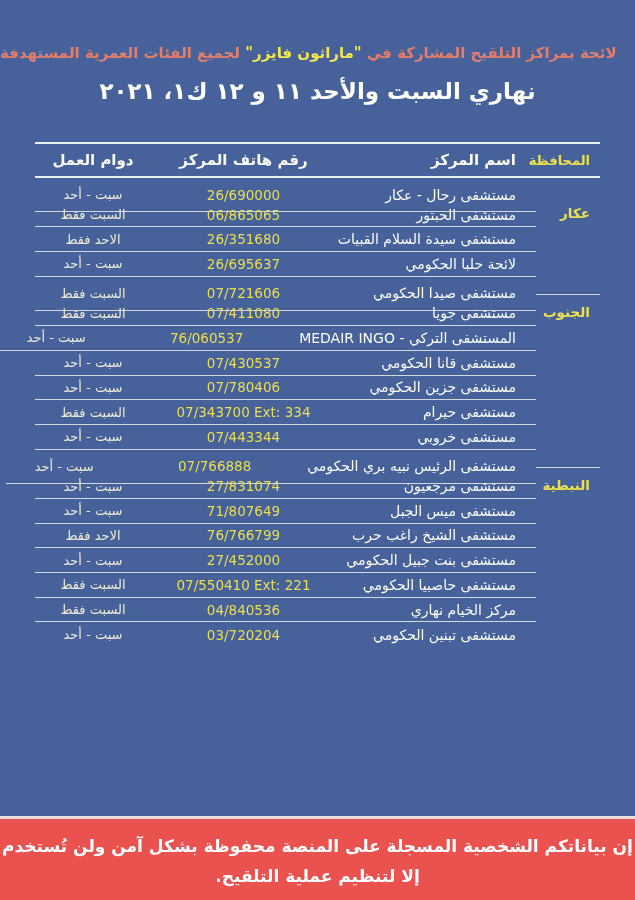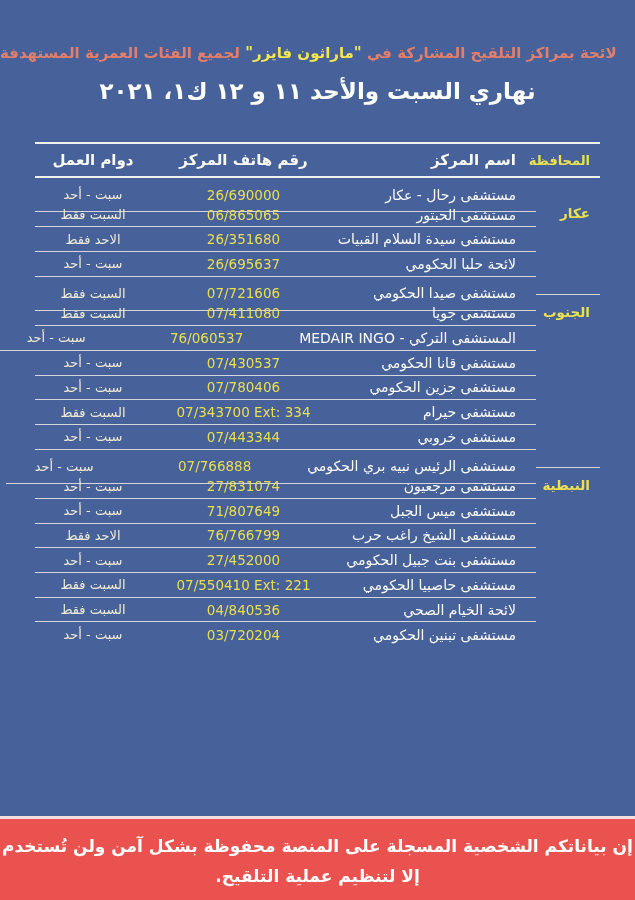"لائحة الخيام الصحي" div.c-name { text: لائحة الخيام الصحي -> مركز الخيام نهاري }
